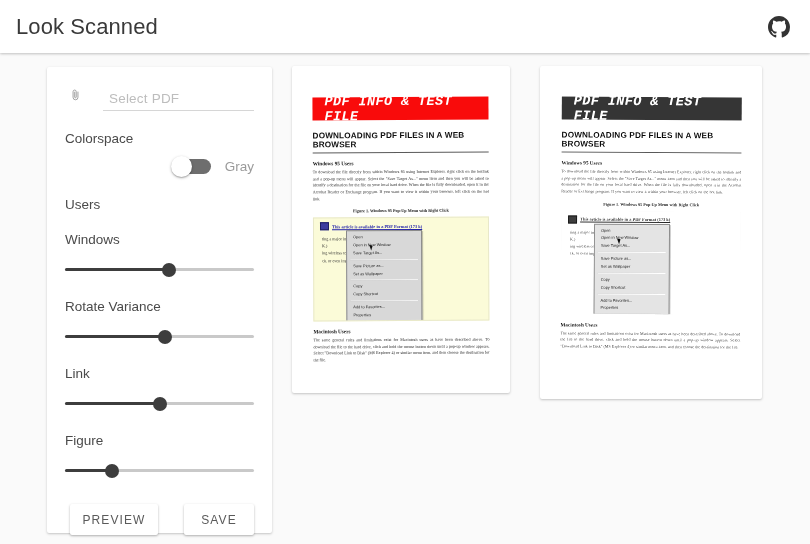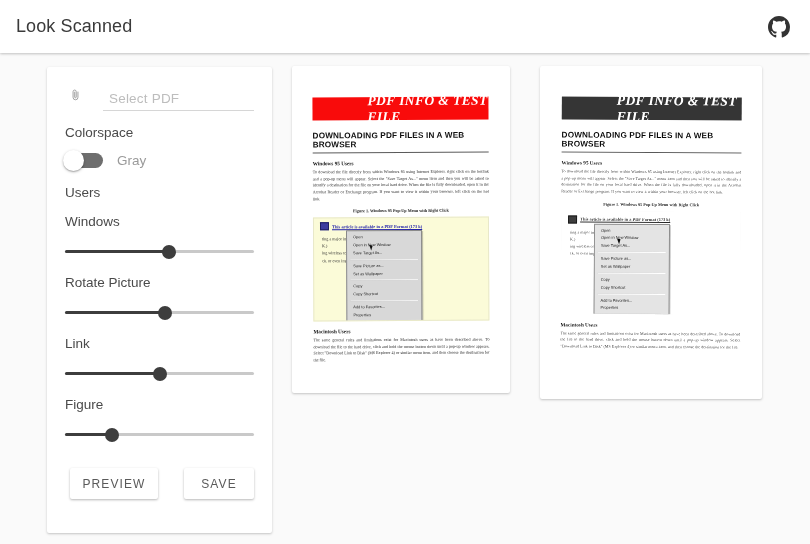"Look Scanned" .appbar-title { font-size: 18px -> 22px }
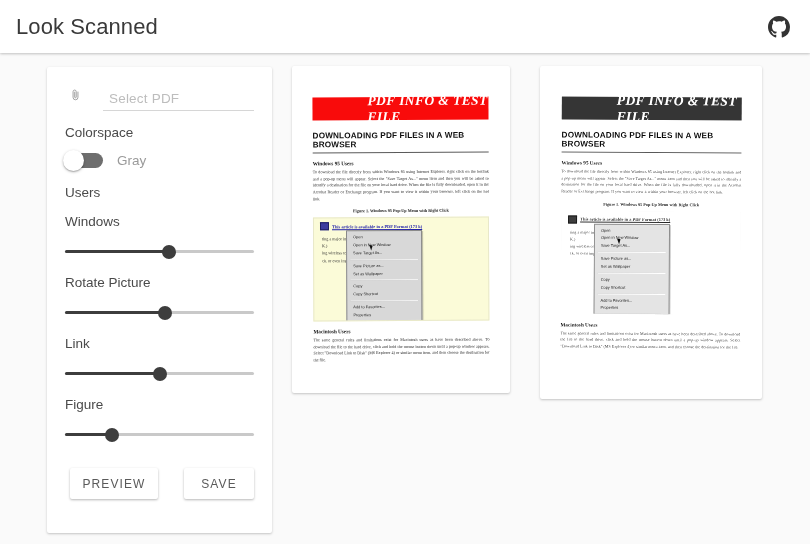"PDF INFO & TEST FILE" .banner-text { font-family: Liberation Serif, serif -> Liberation Mono, monospace; margin-left: 43px -> none }
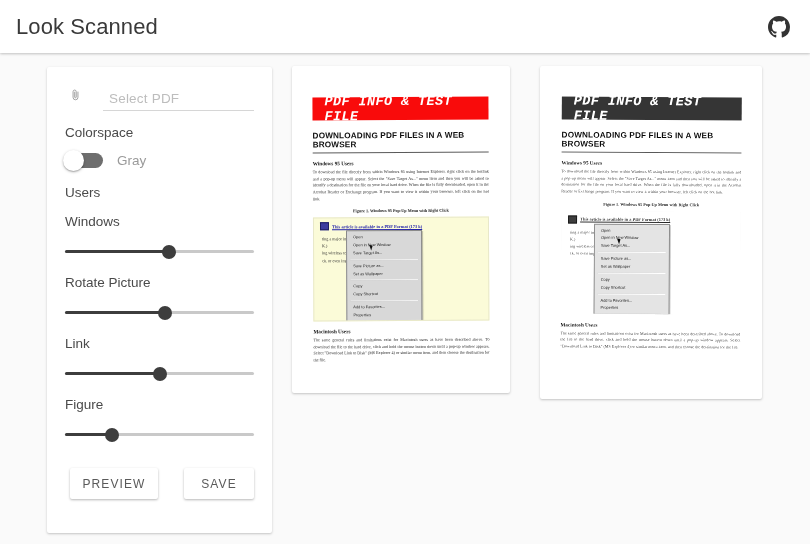"Colorspace" .ctrl-label { margin-top: 14px -> 20px }
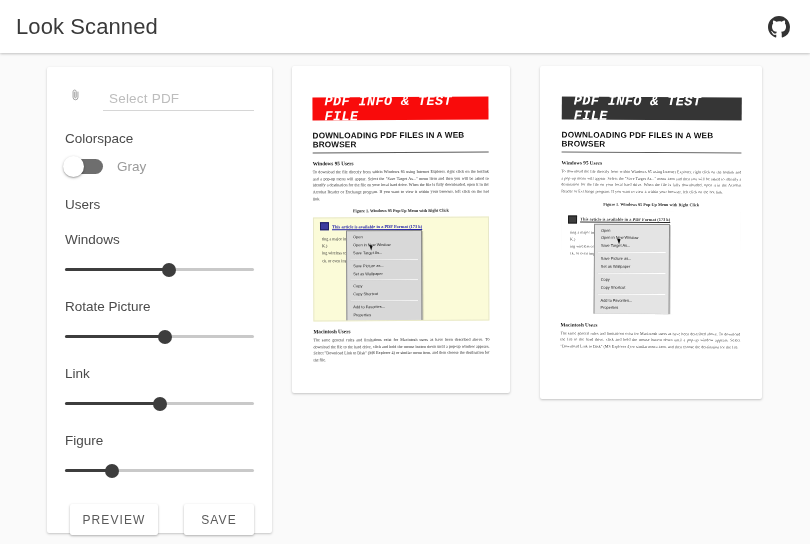"Gray" .toggle-row { justify-content: none -> flex-end }
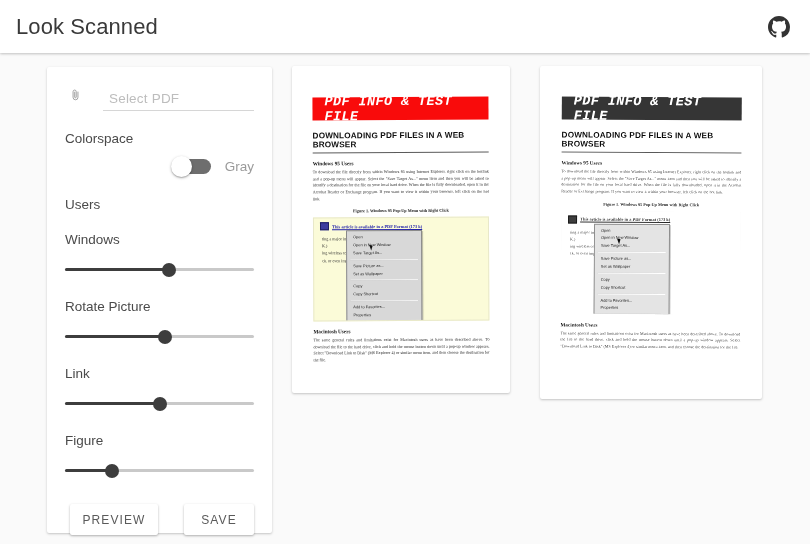"Rotate Picture" div.ctrl-label { text: Picture -> Variance }
